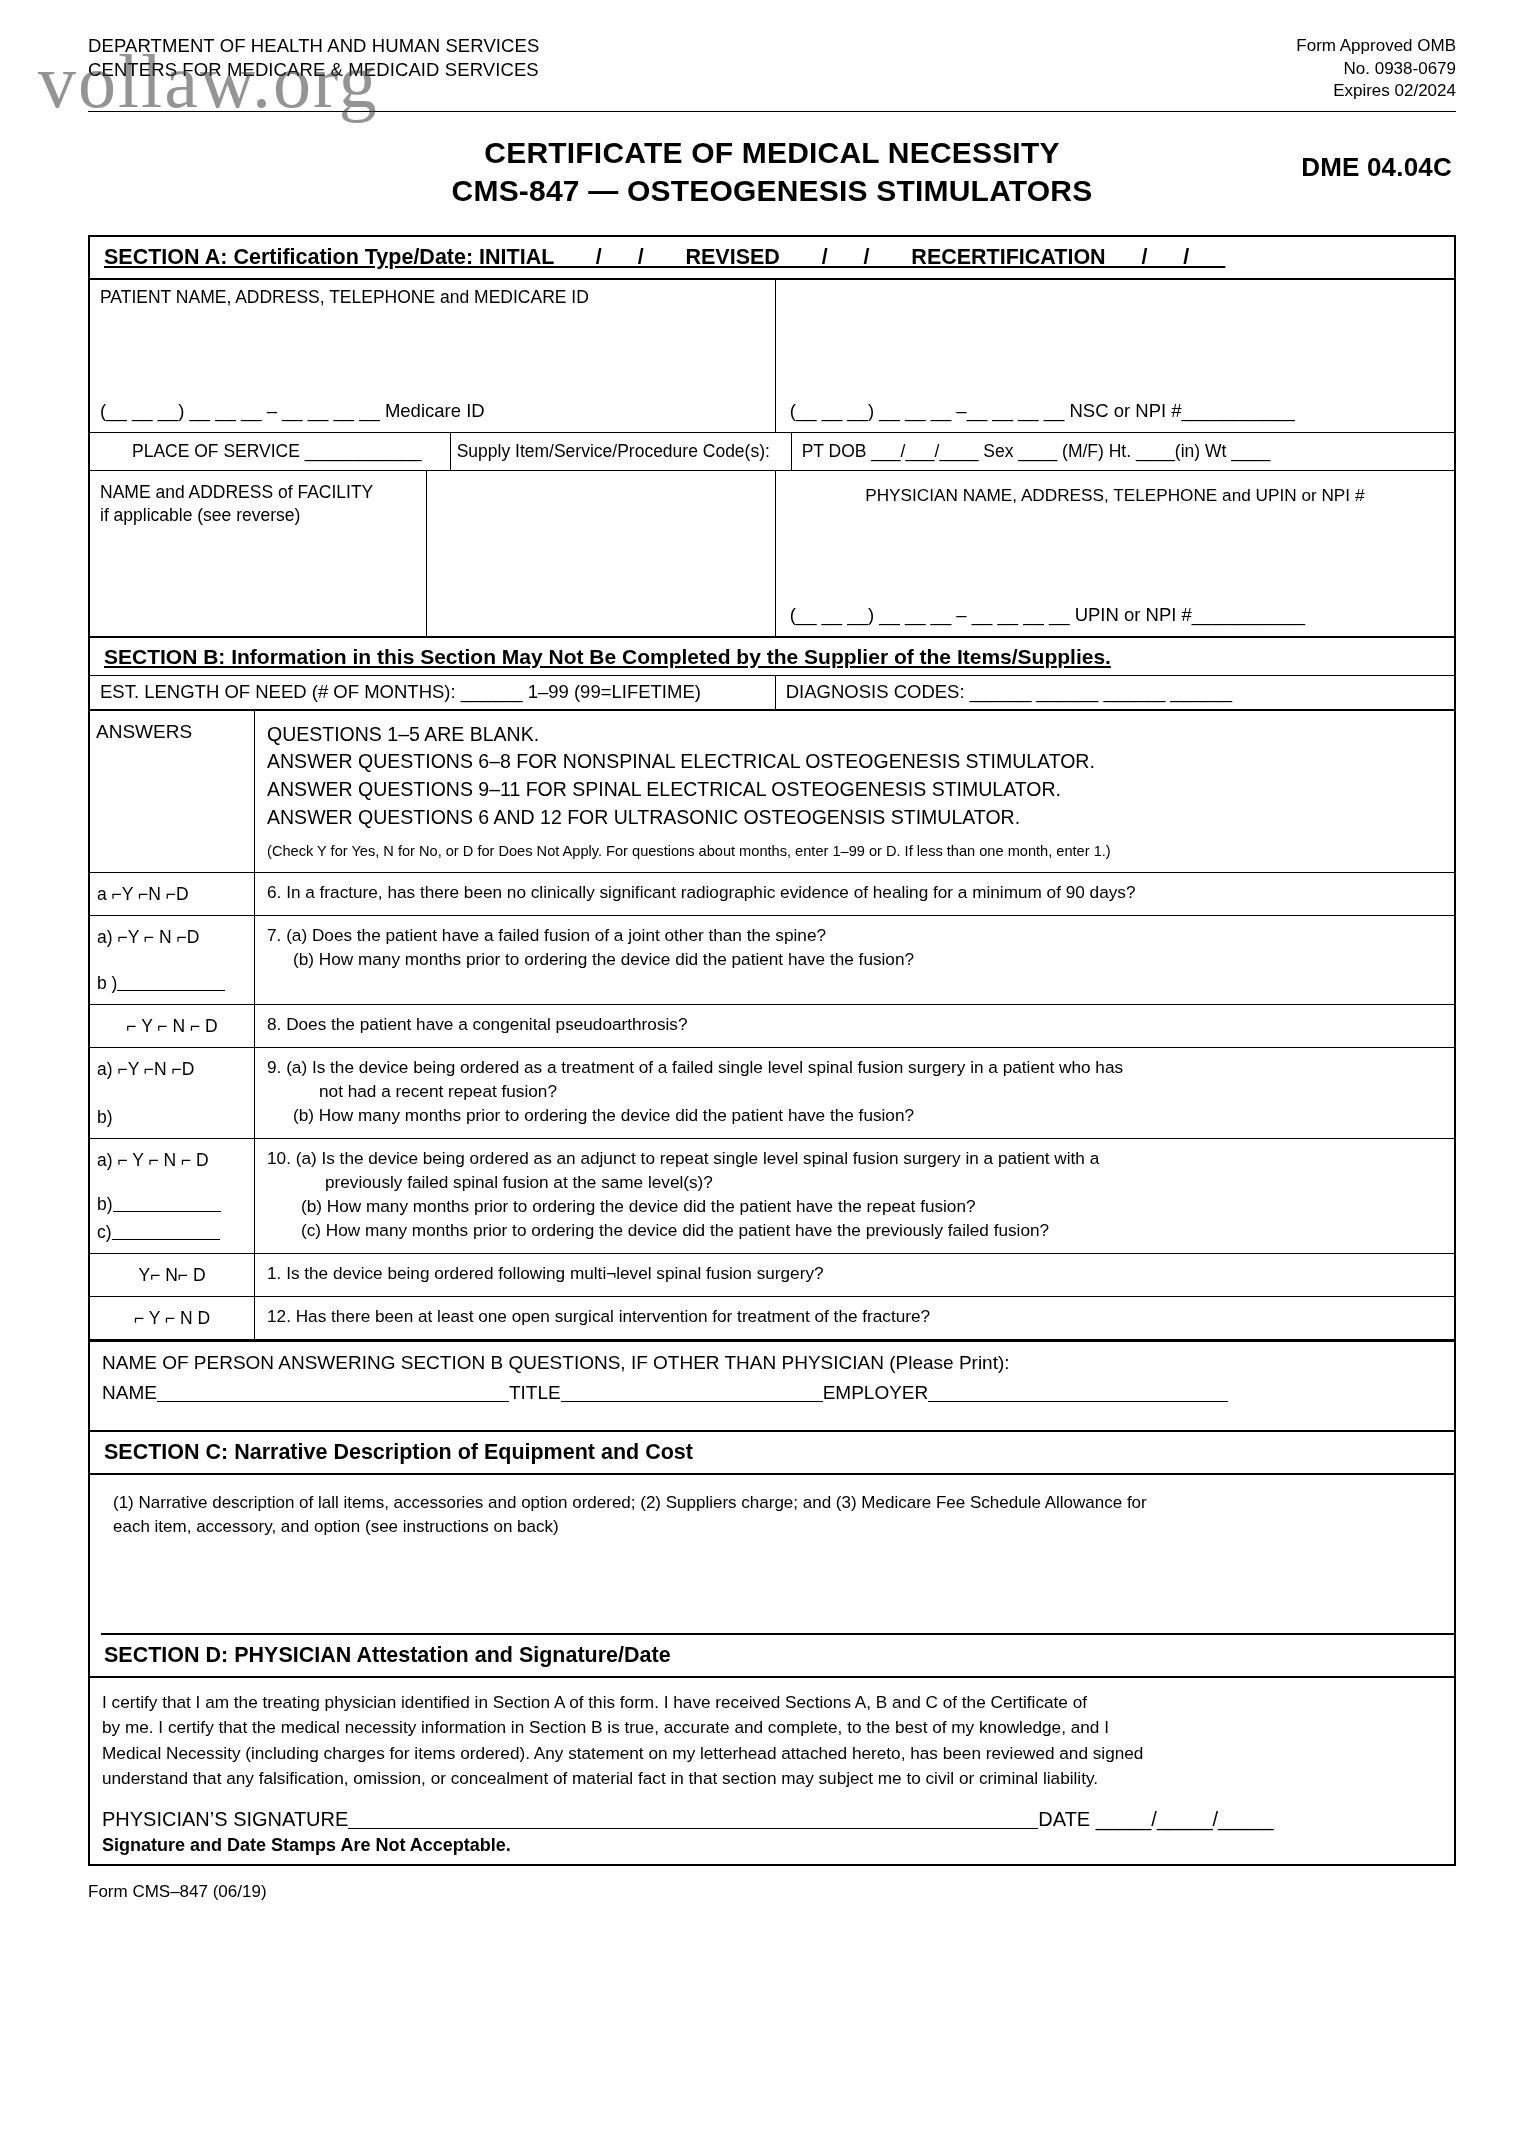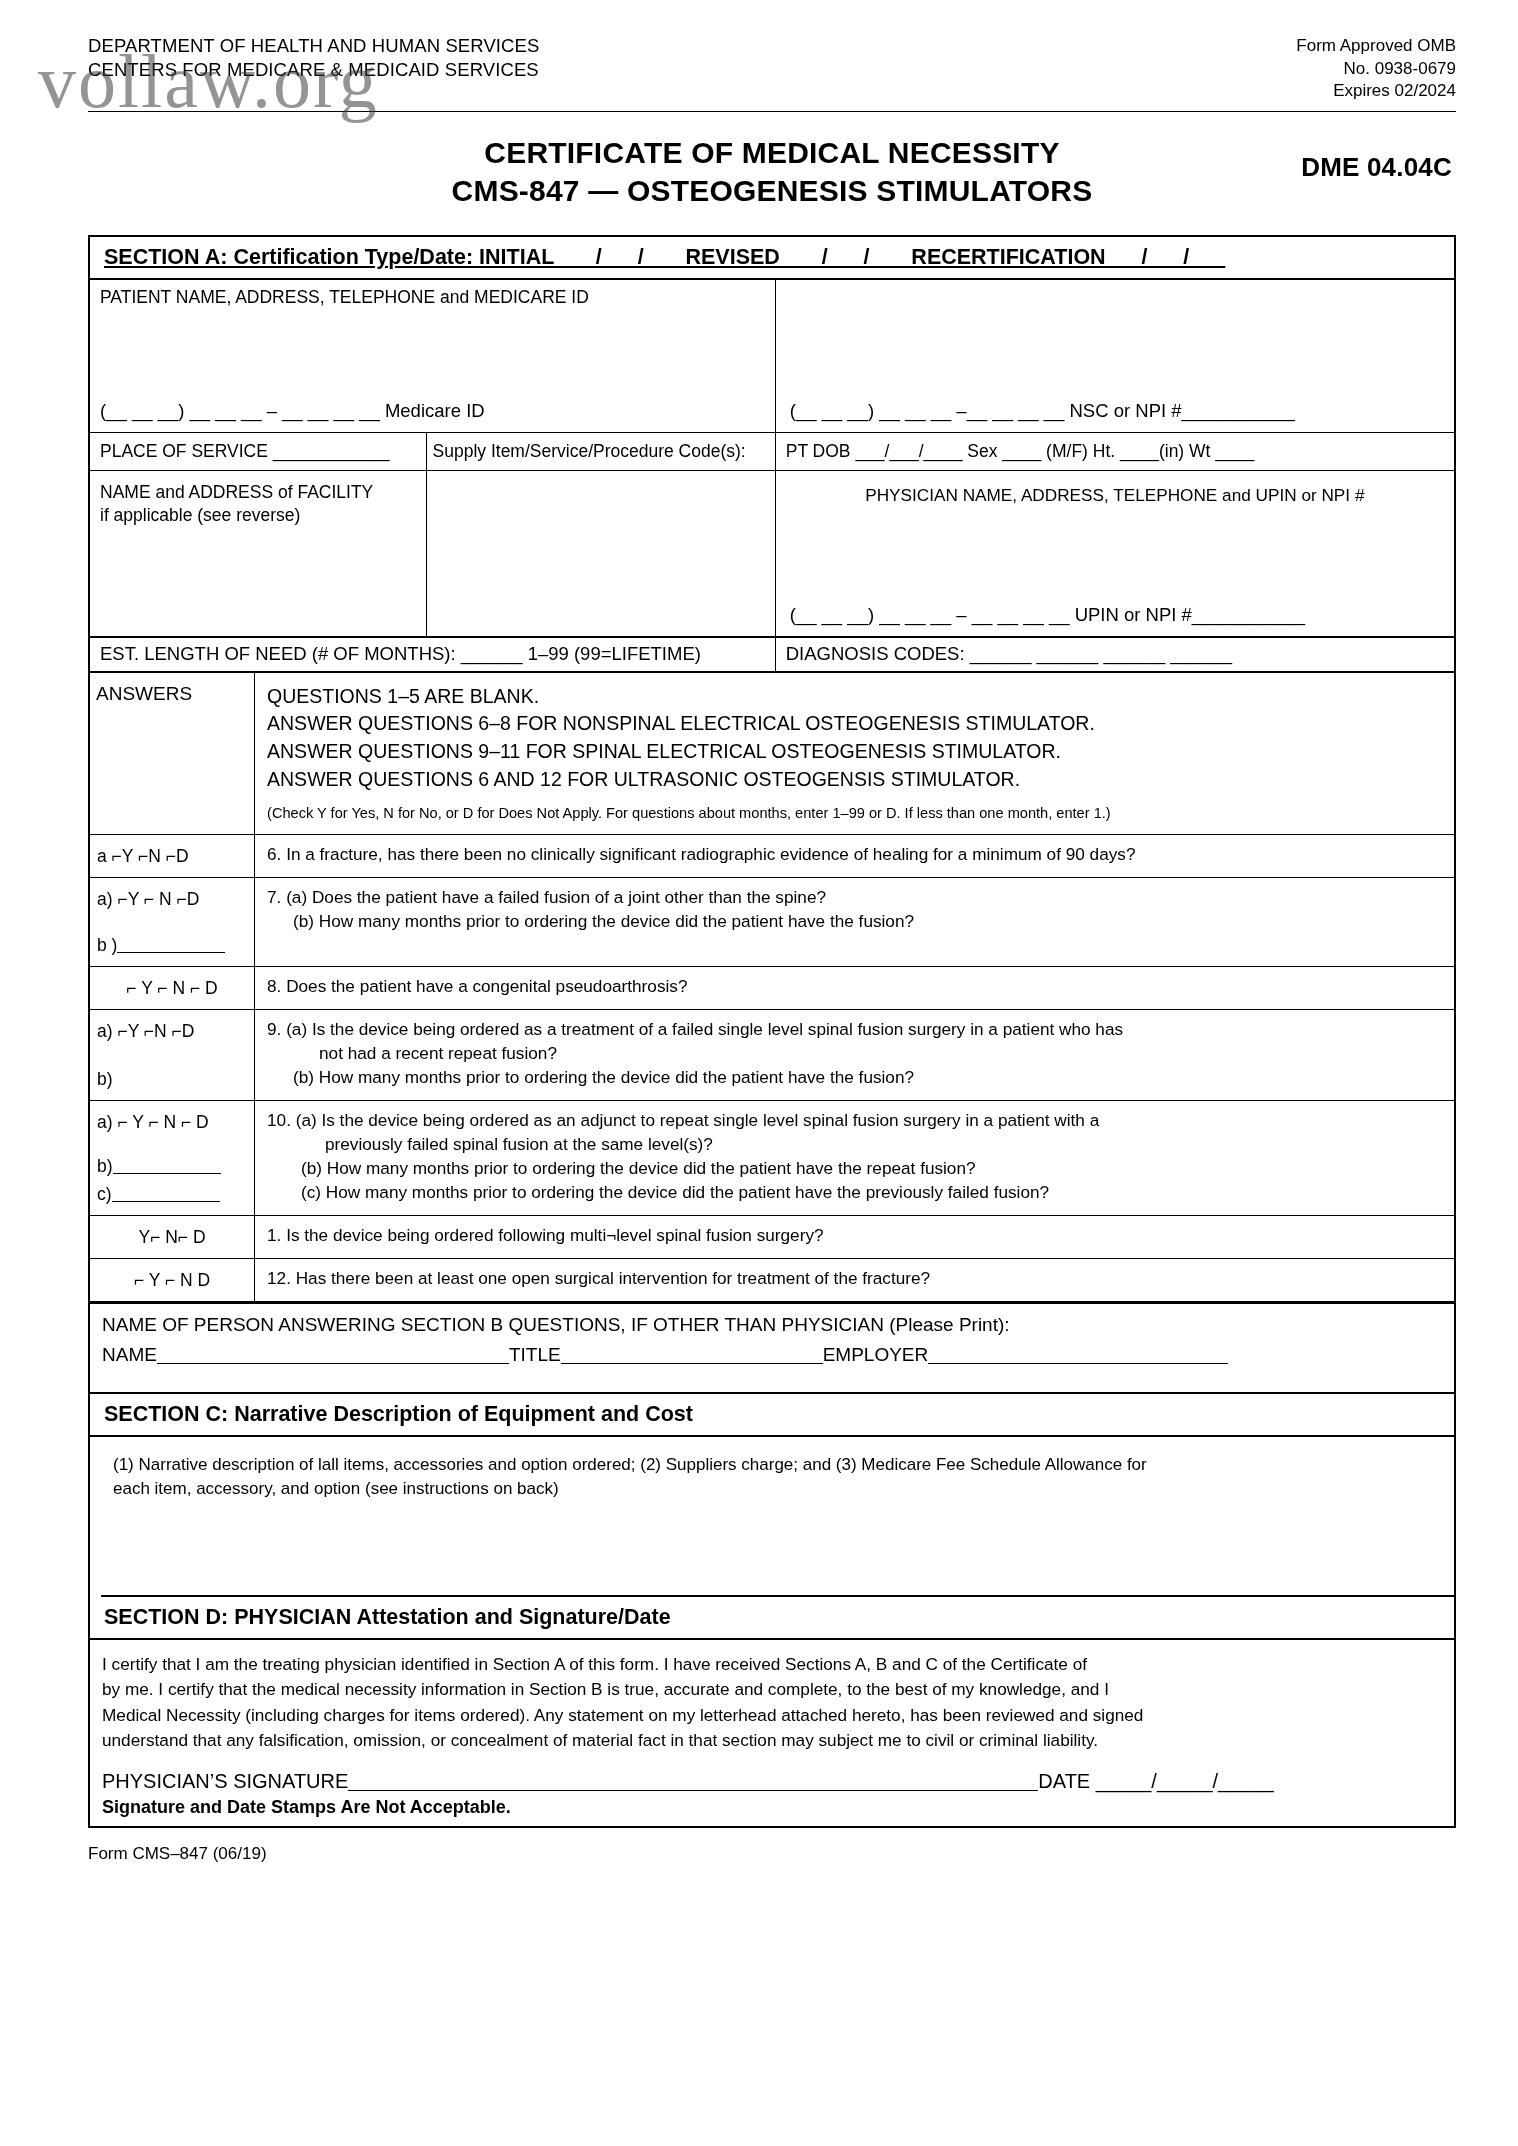"PLACE OF SERVICE ____________" .pos-row { padding-left: none -> 32px }
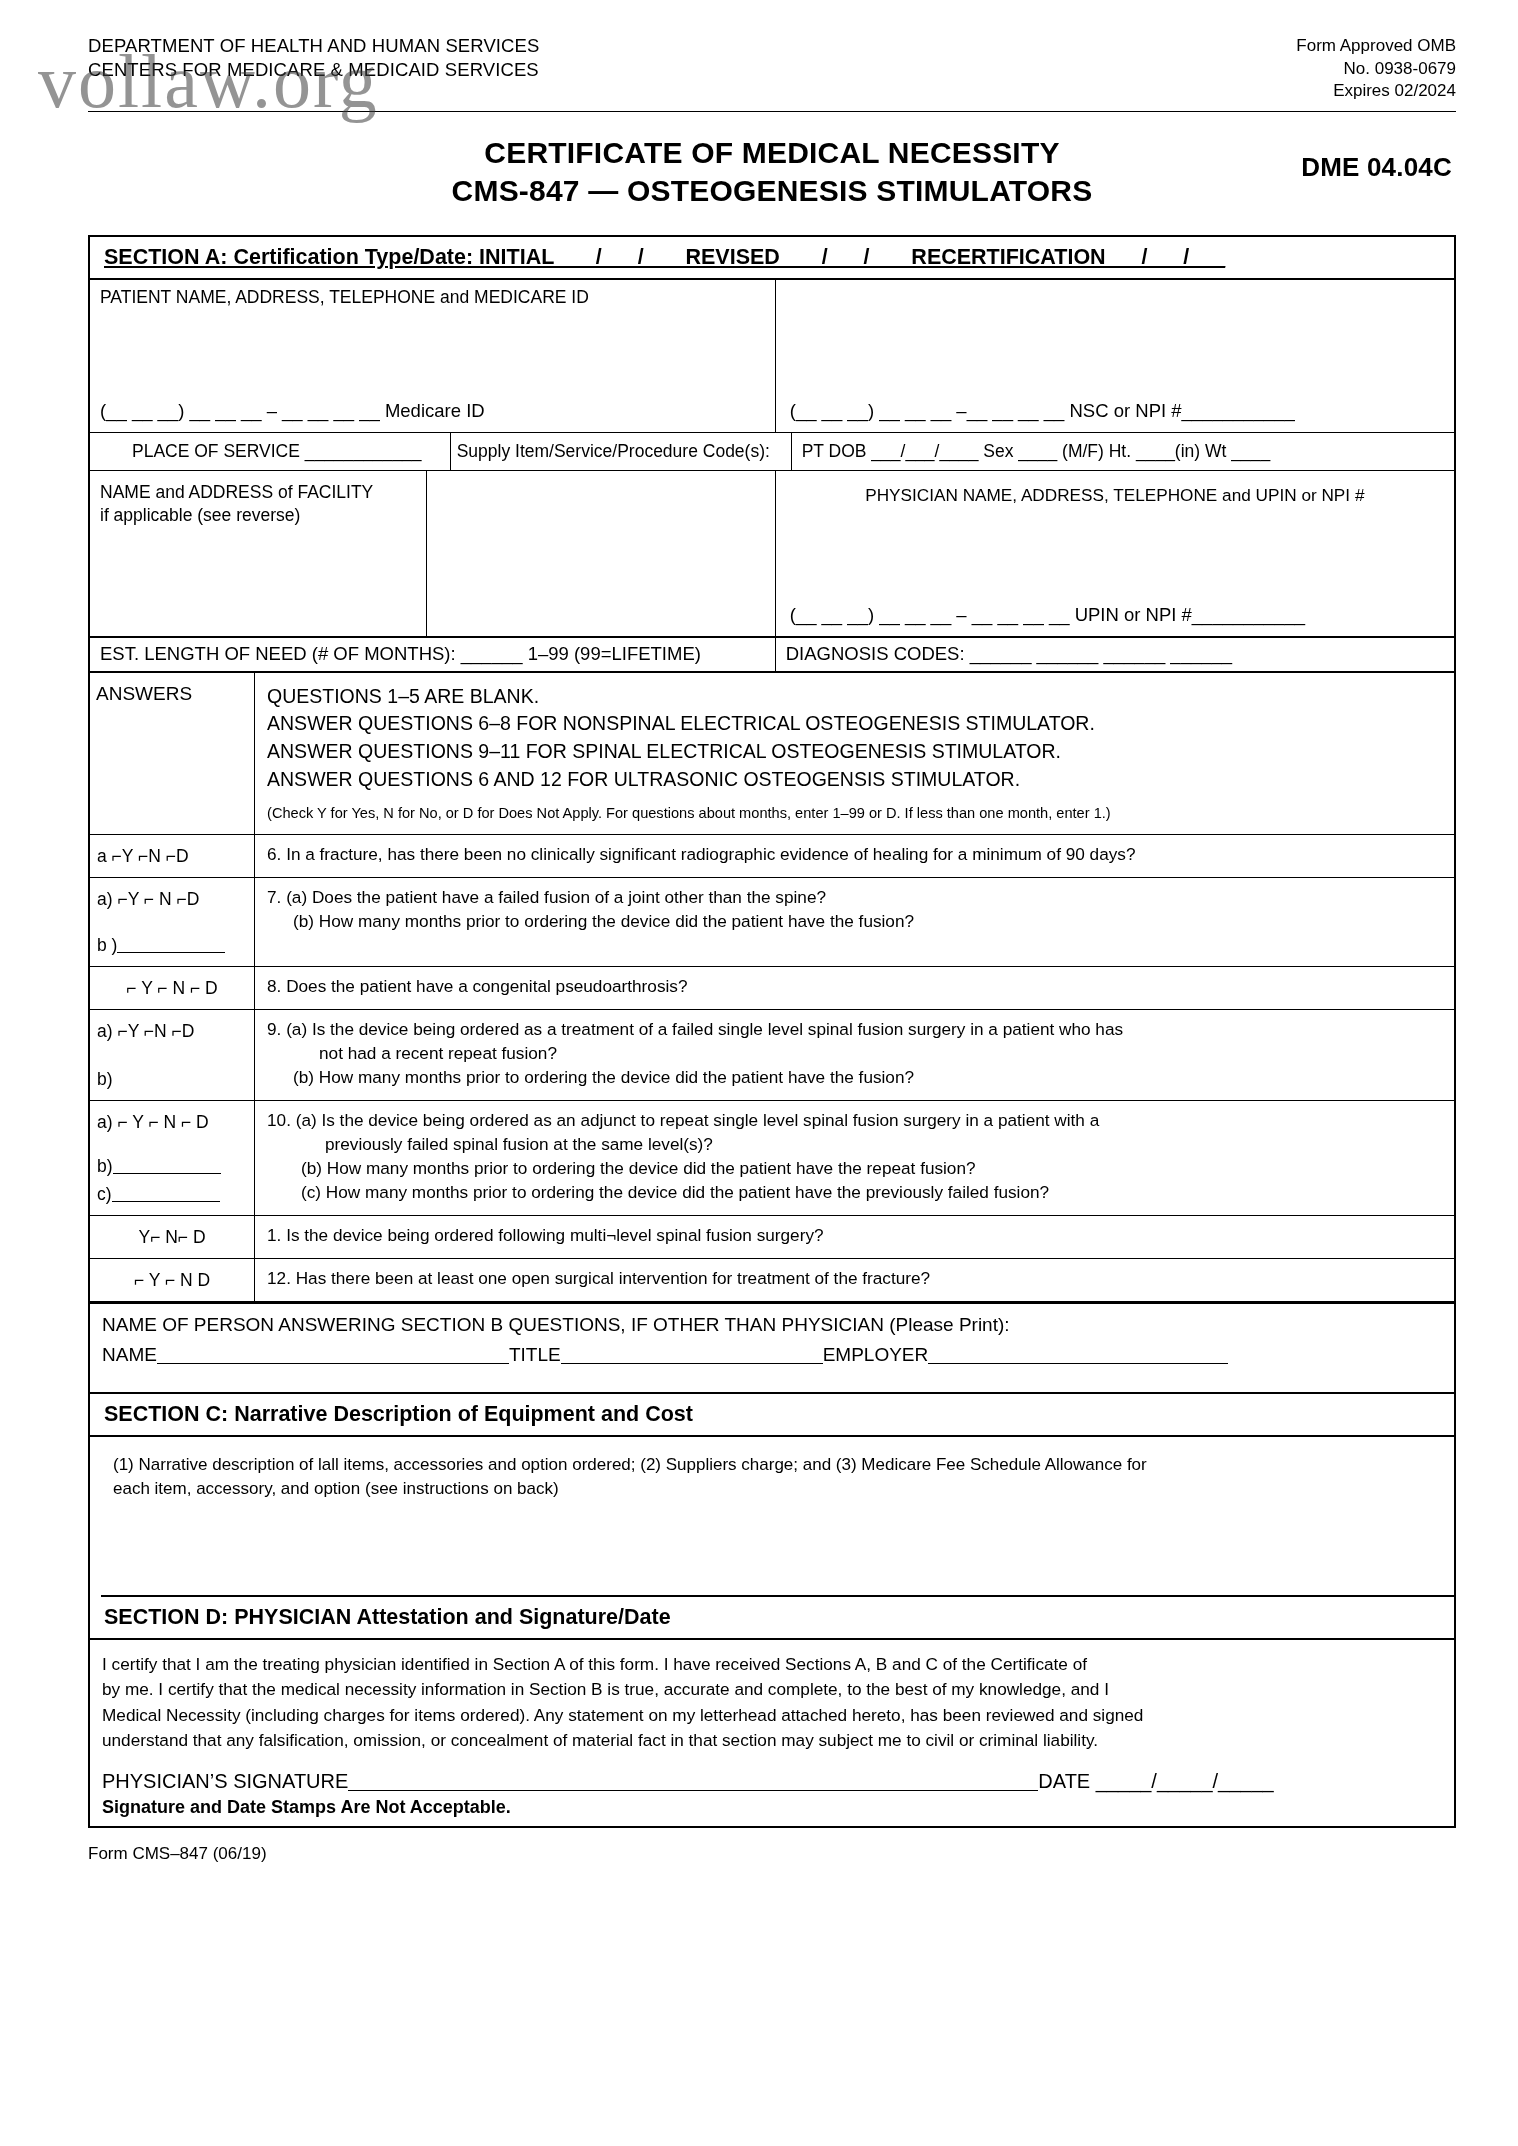"SECTION B: Information in this" div.secb-title { html: none -> <div>SECTION B: Information in this Section May Not Be Completed by the Supplier of the Items/Supplies.</div> }
